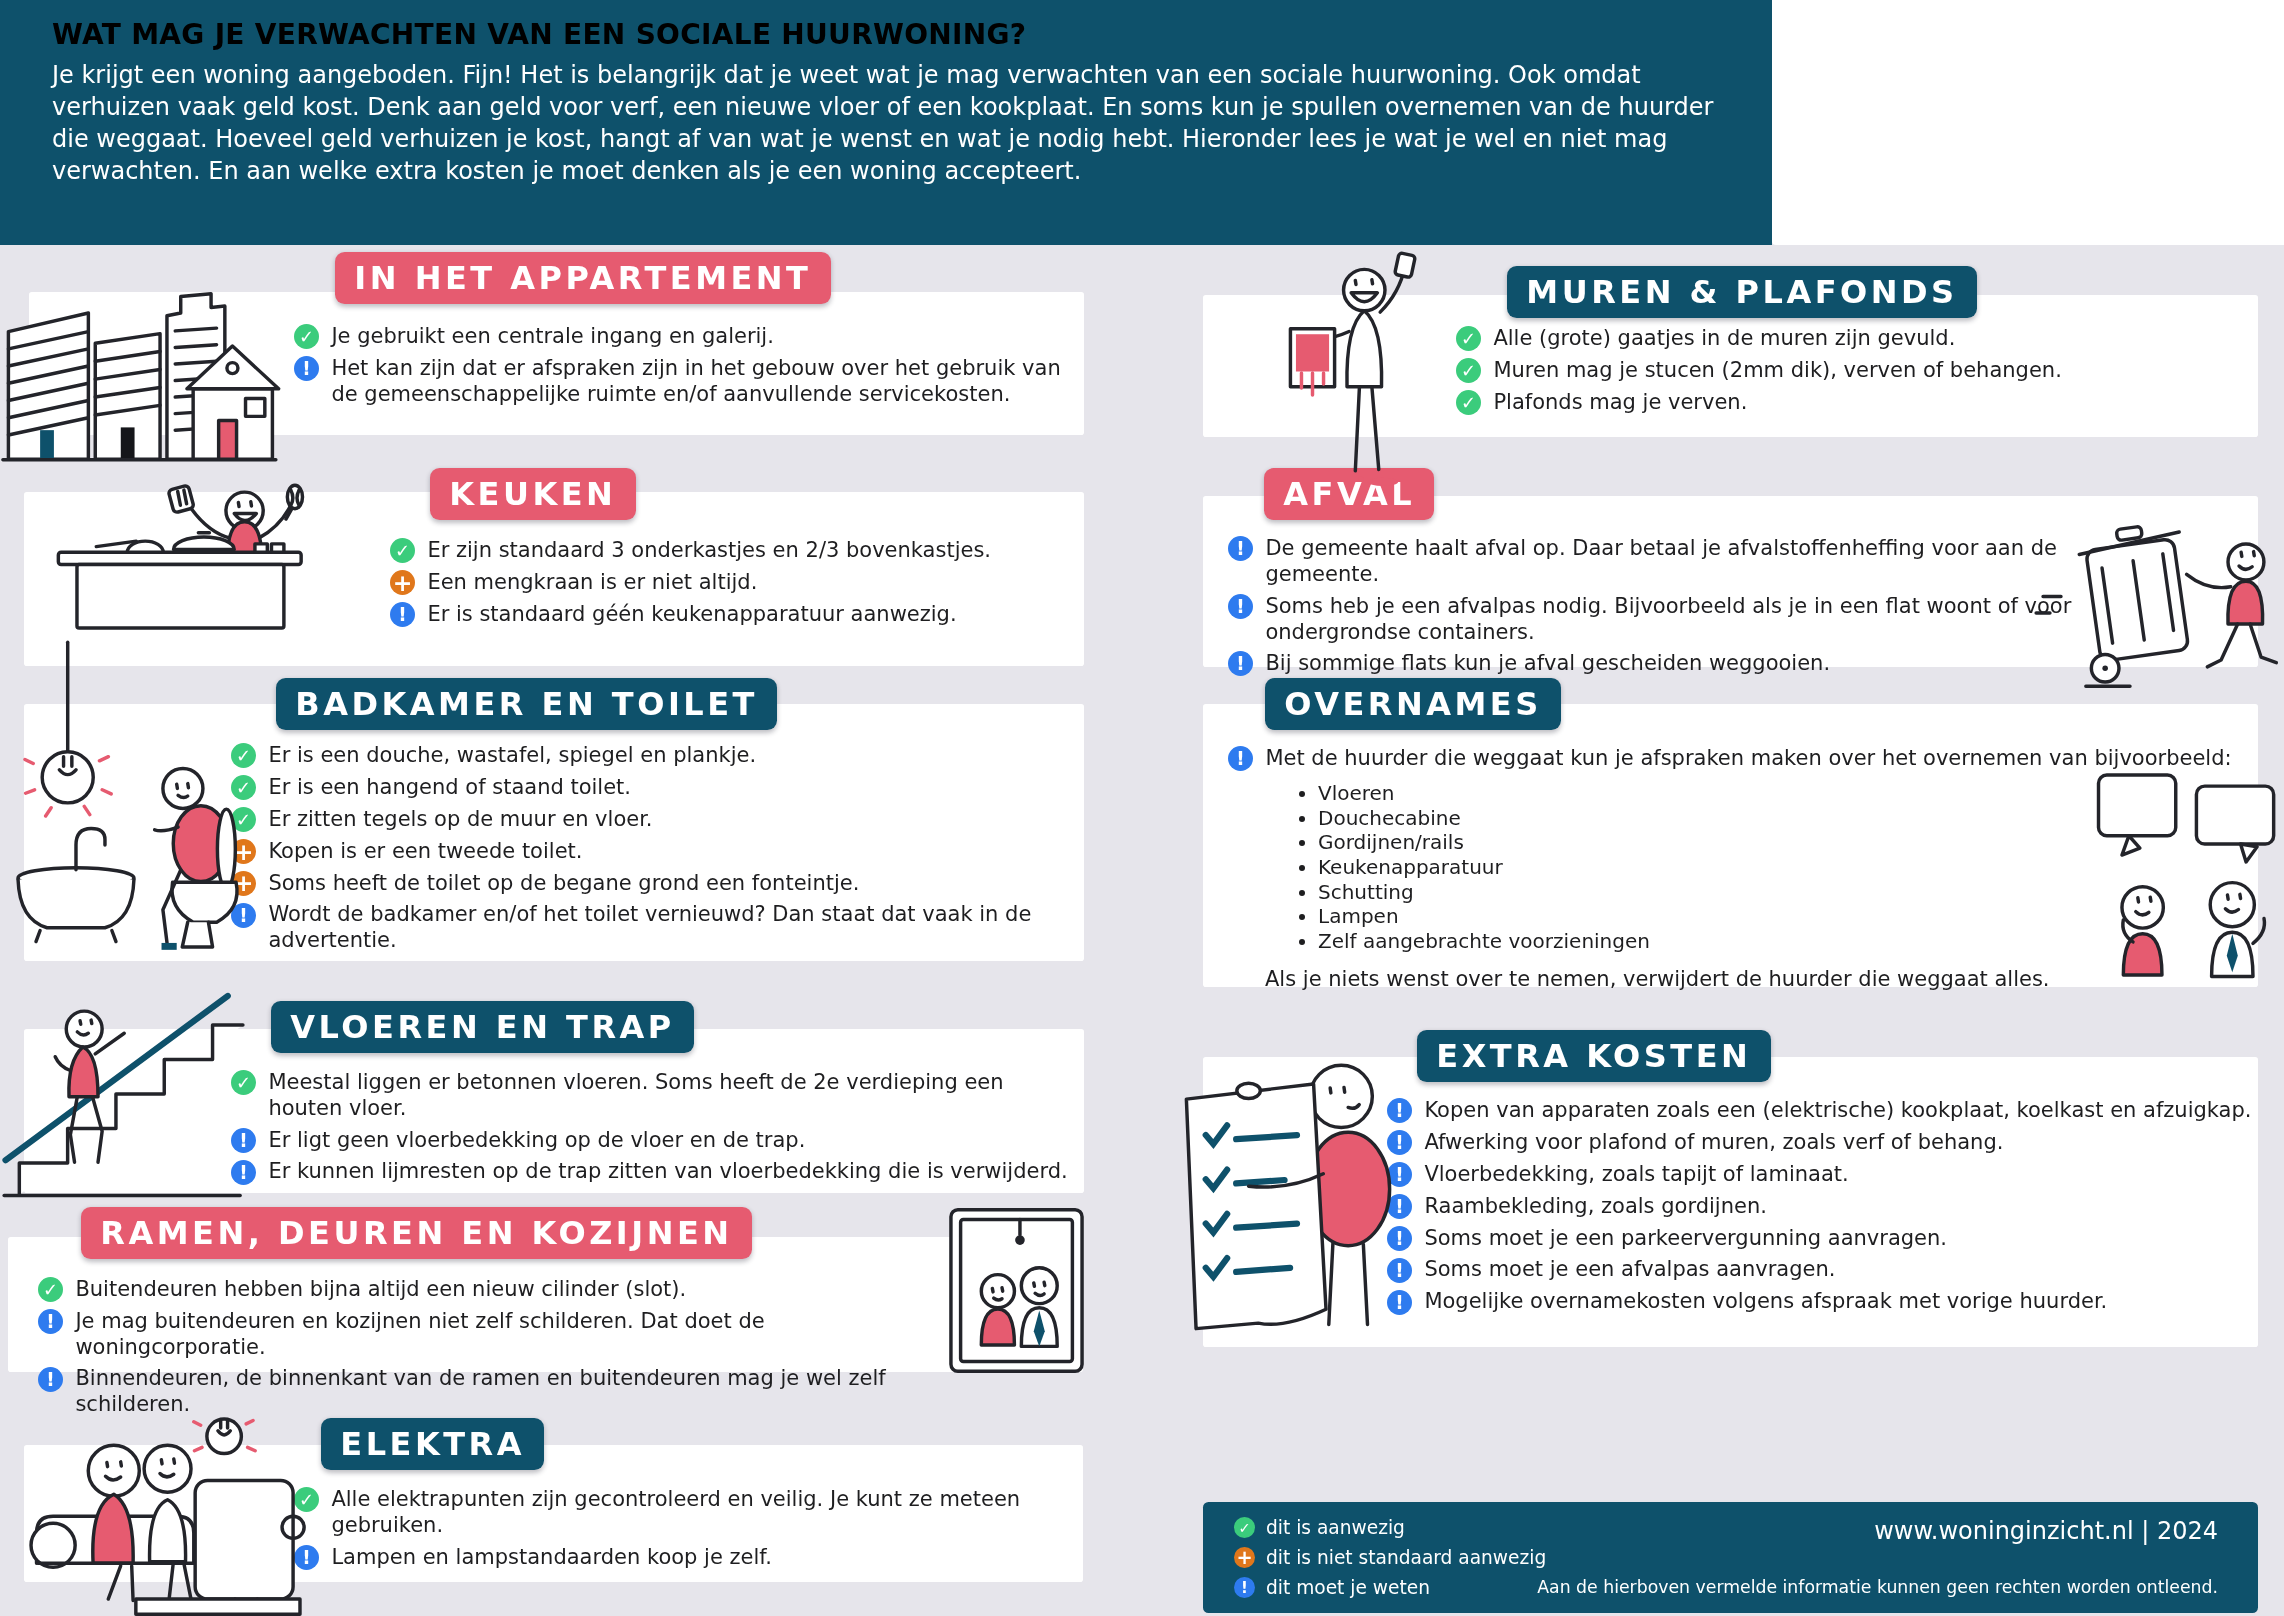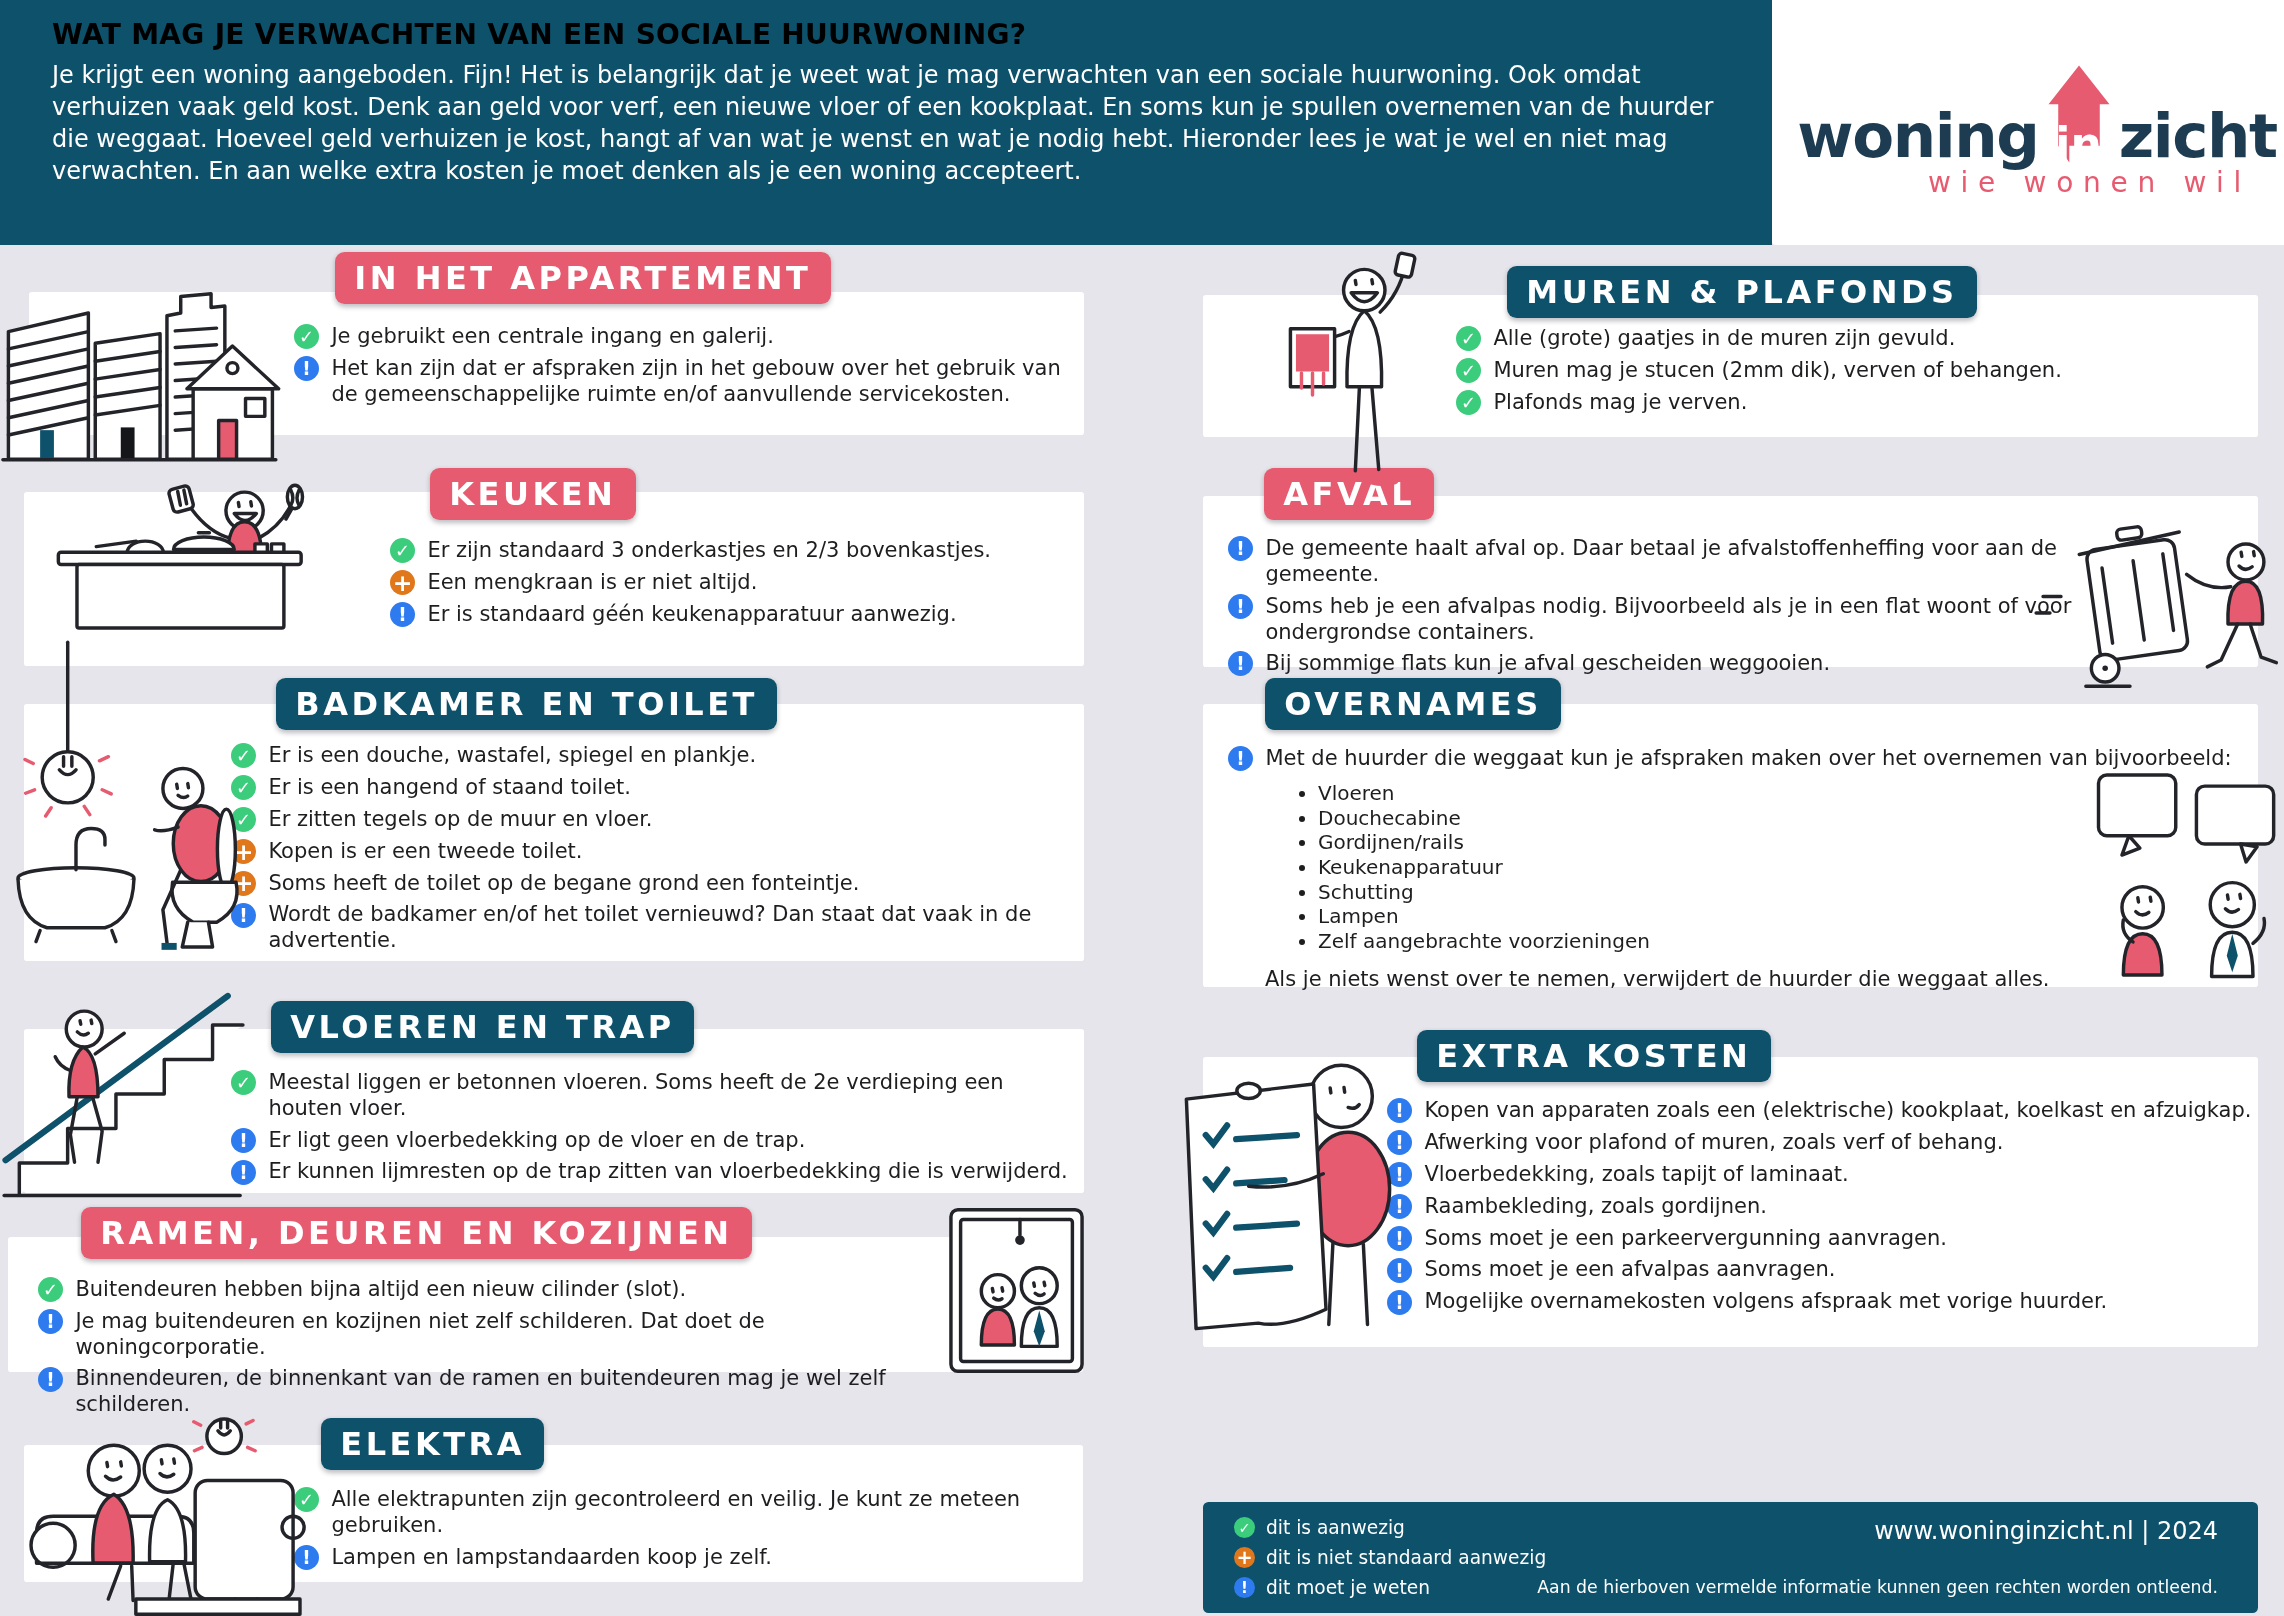"woning" div.logo { html: <div> <div> <span>woning</span> <span> <svg> <path></path> </svg> <span>in</span> </span> <span>zicht</span> </div> <div>wie wonen wil</div> </div> -> none }
